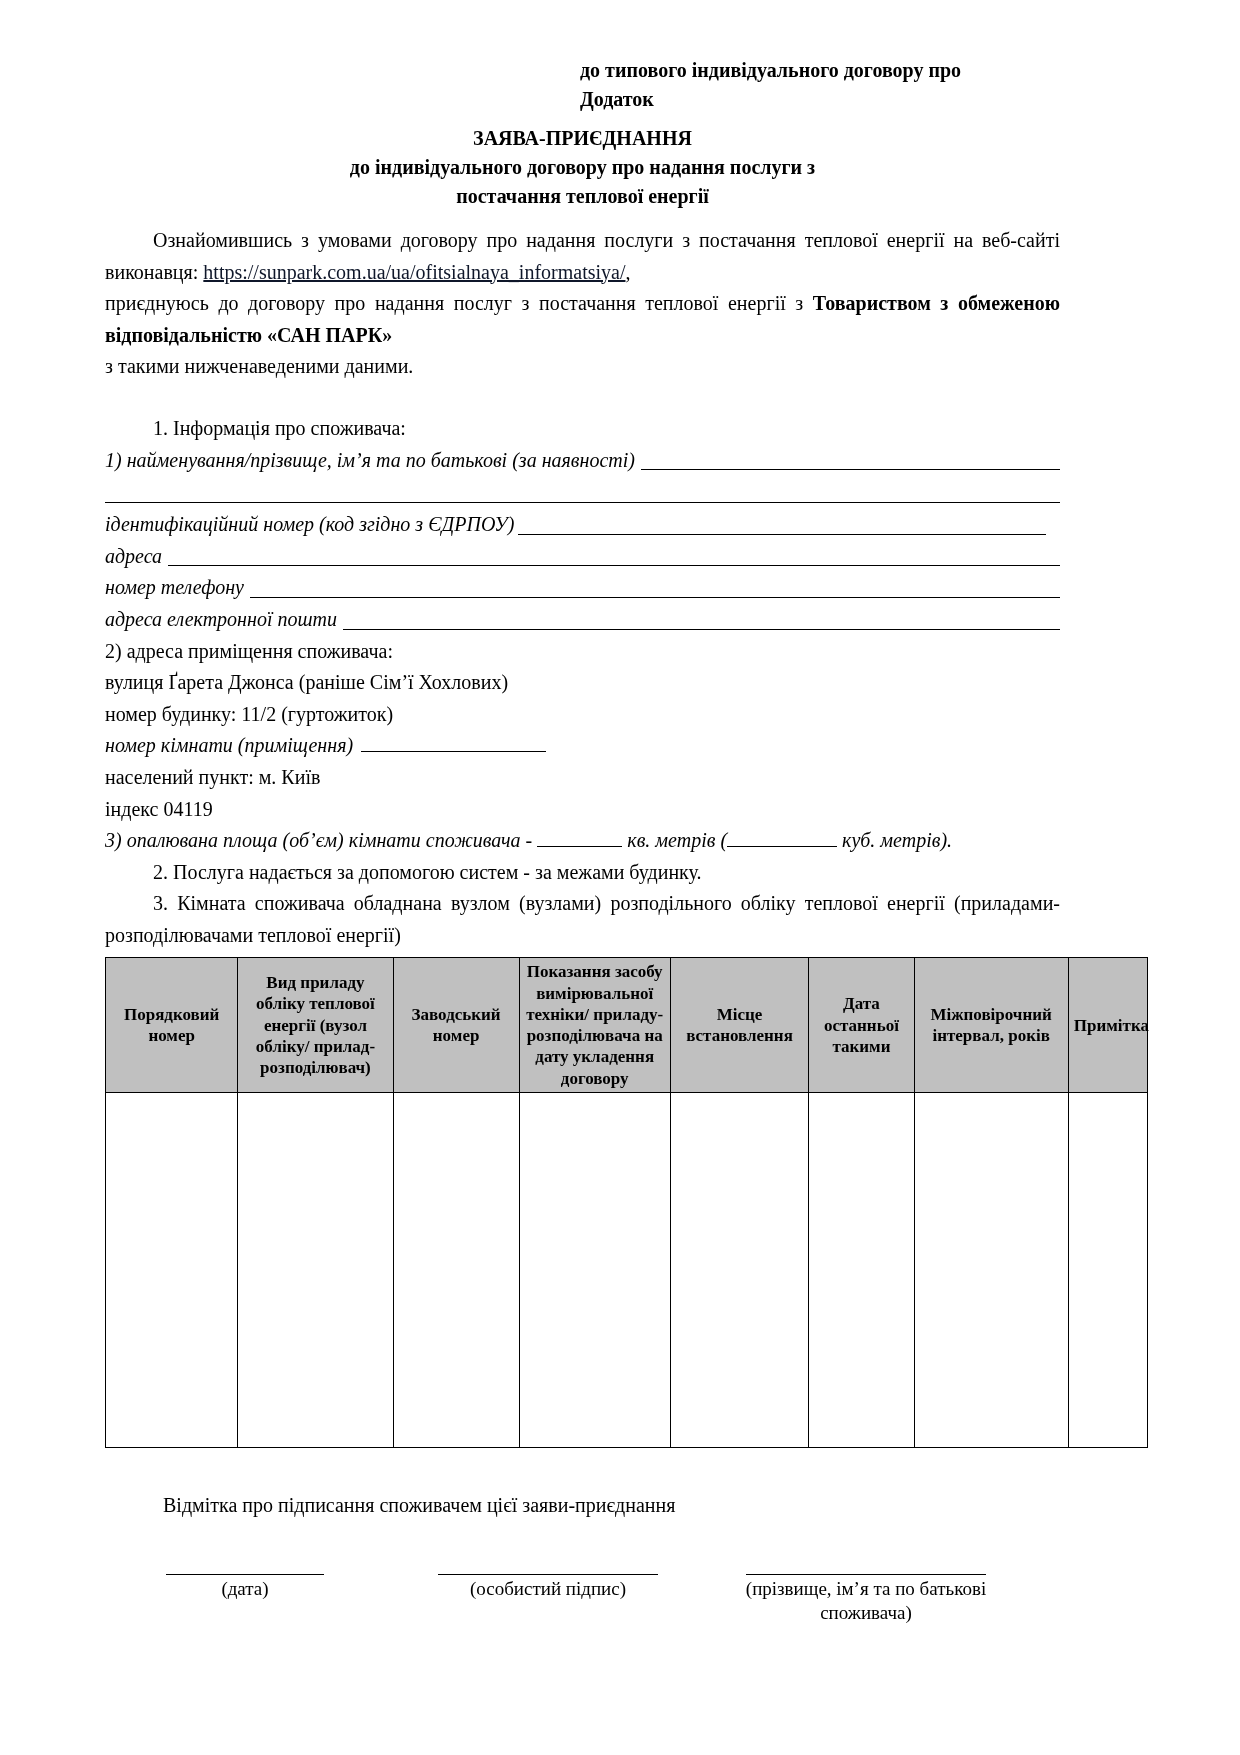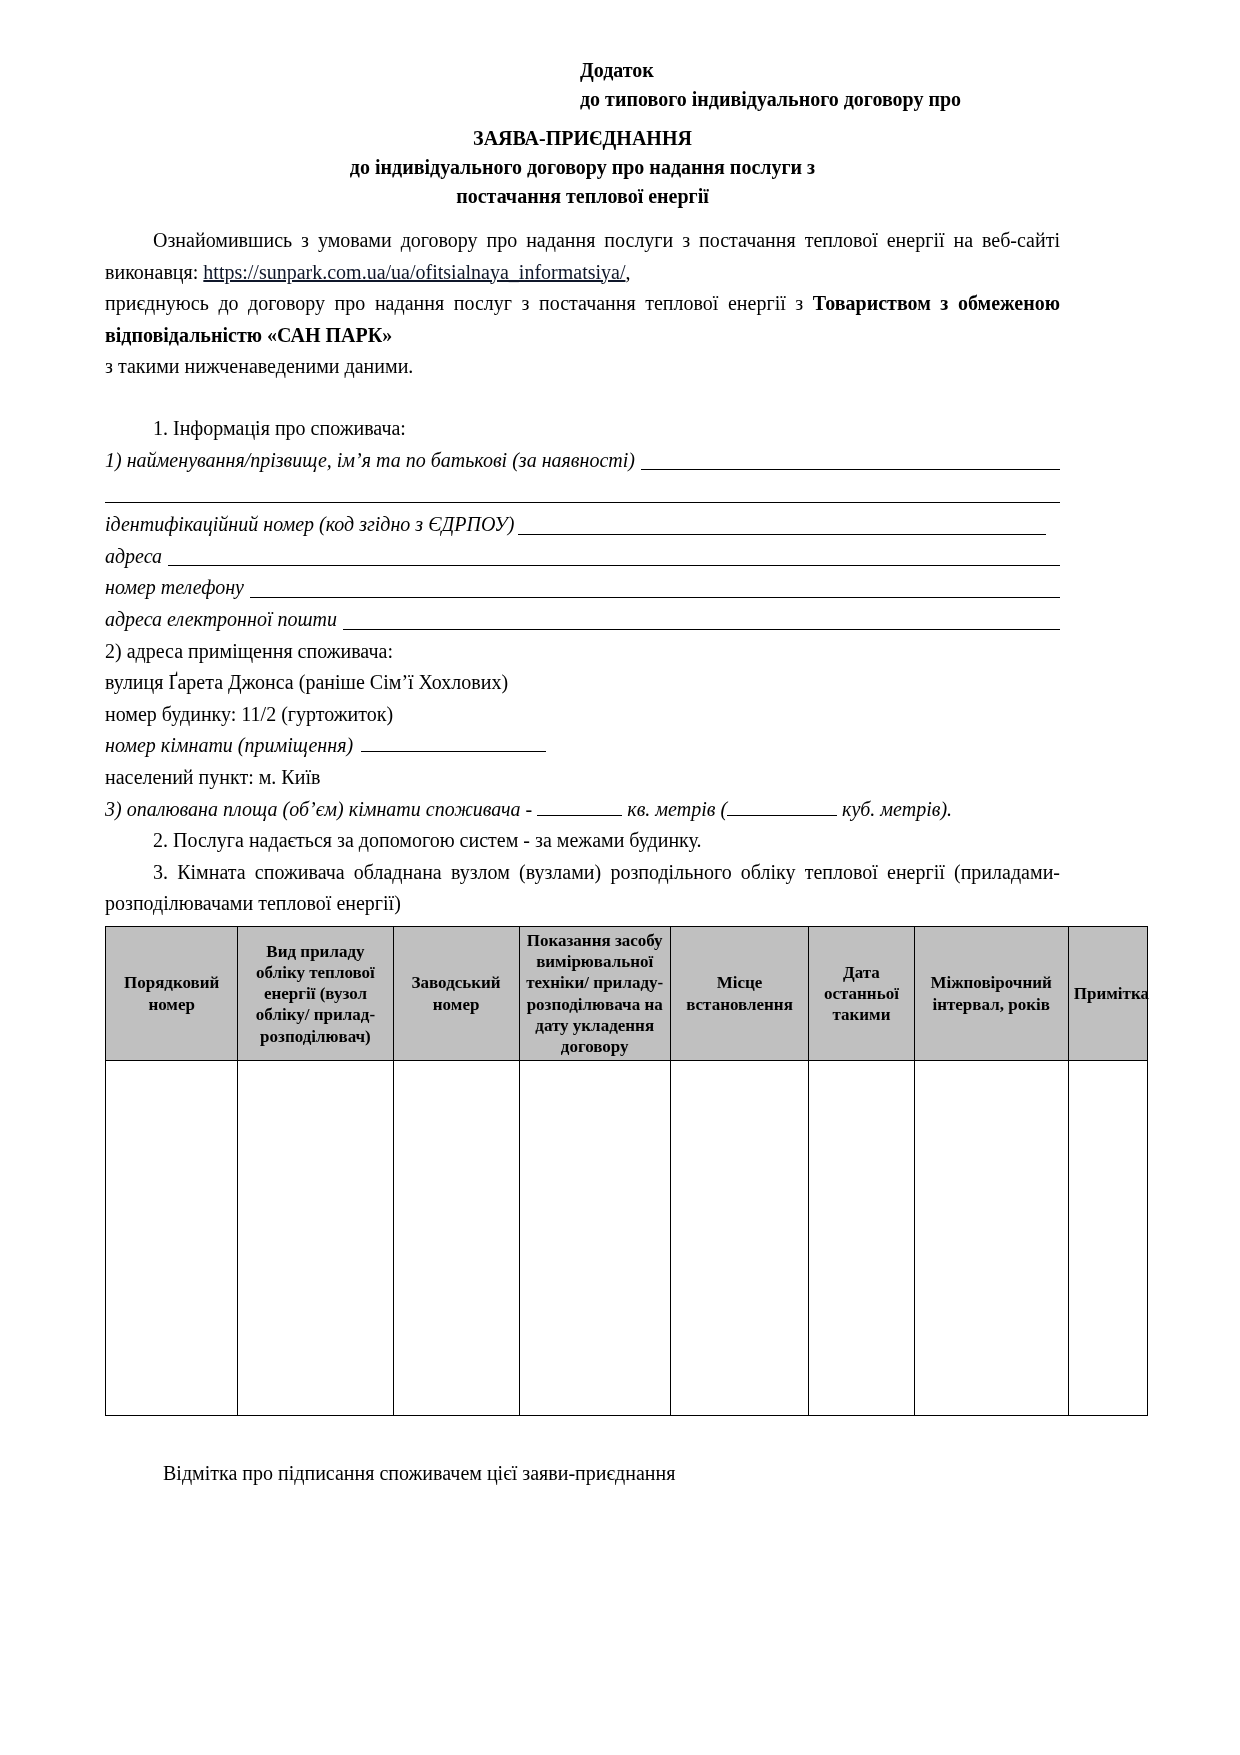"Додаток" div { order: before "до типового індивідуального договору про" -> after "до типового індивідуального договору про" }
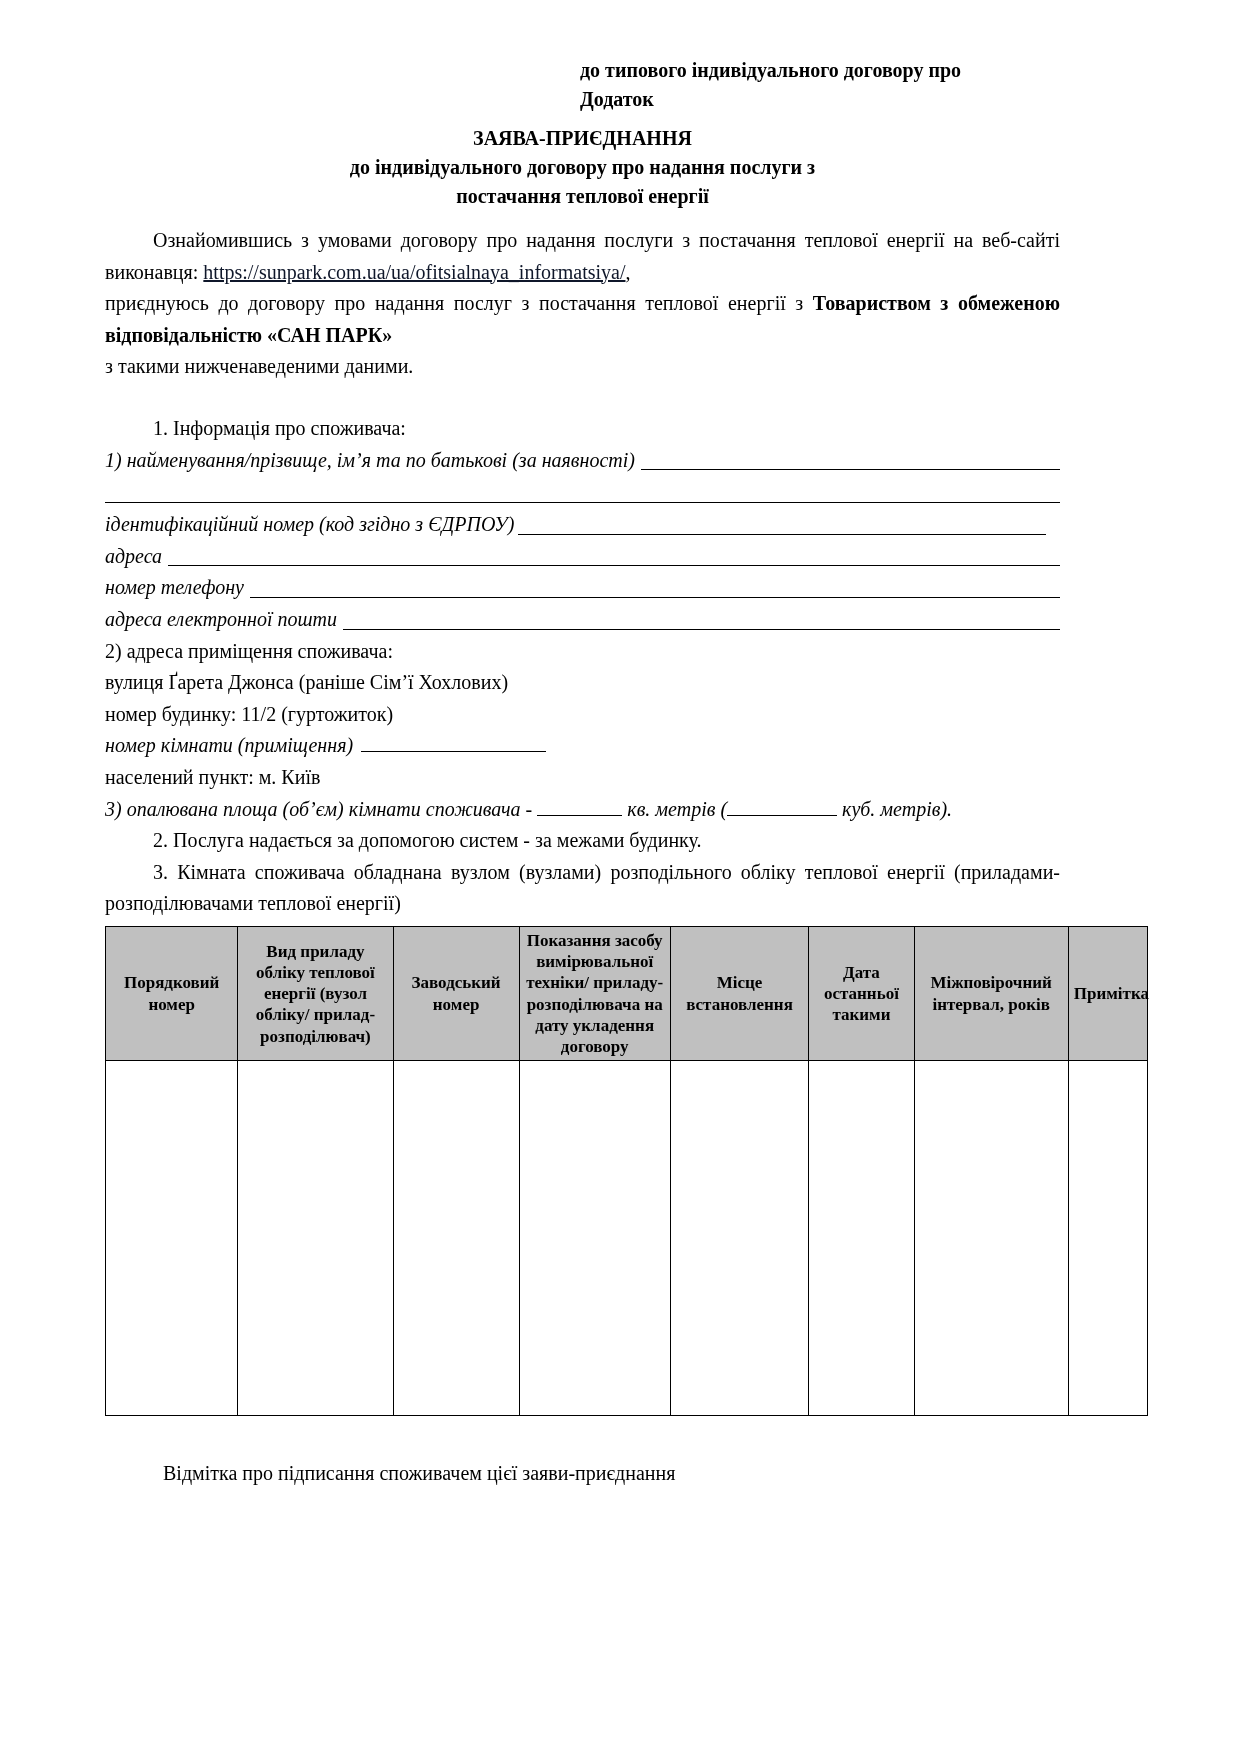"індекс 04119" div { html: none -> <div>індекс 04119</div> }
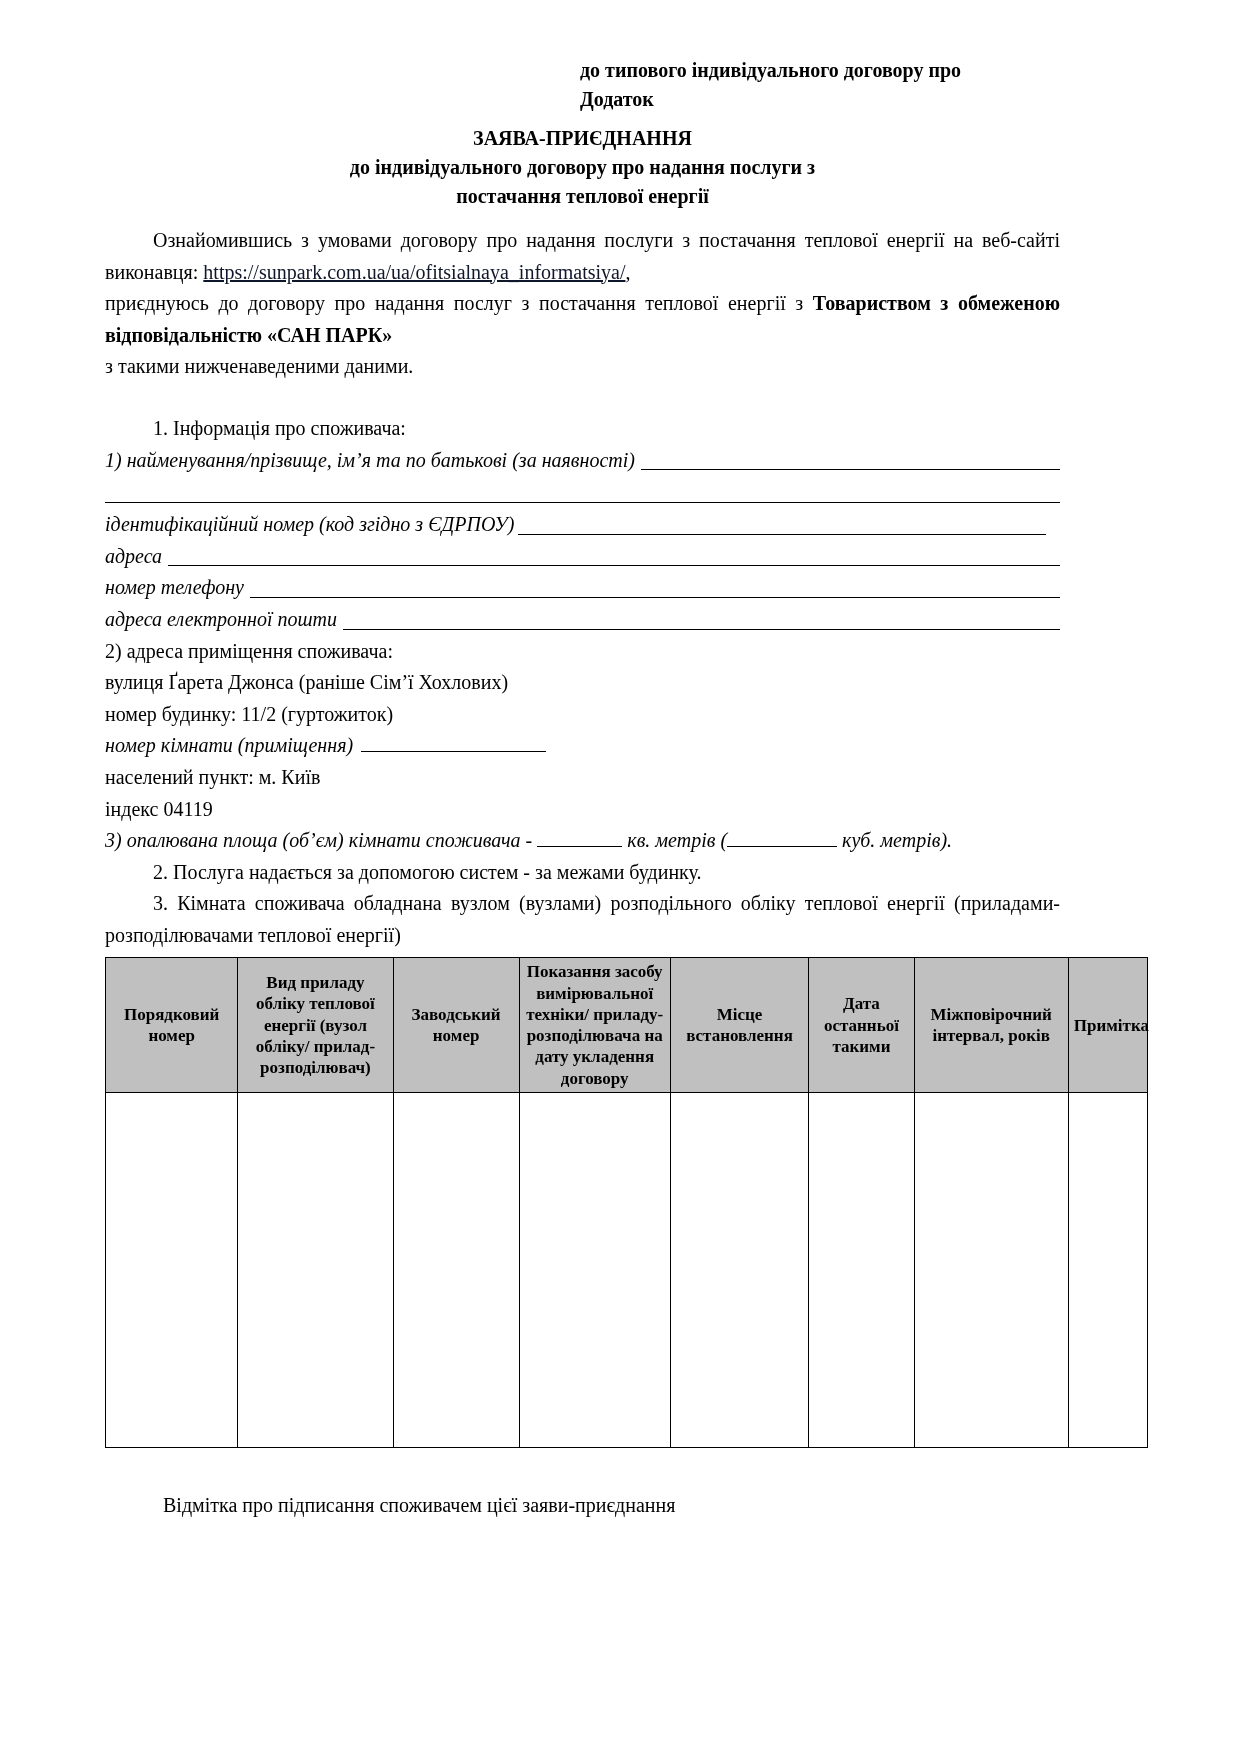"(дата)" div.sig-row { html: none -> <div> <div> <div></div> <div>(дата)</div> </div> <div> <div></div> <div>(особистий підпис)</div> </div> <div> <div></div> <div>(прізвище, ім’я та по батькові споживача)</div> </div> </div> }
